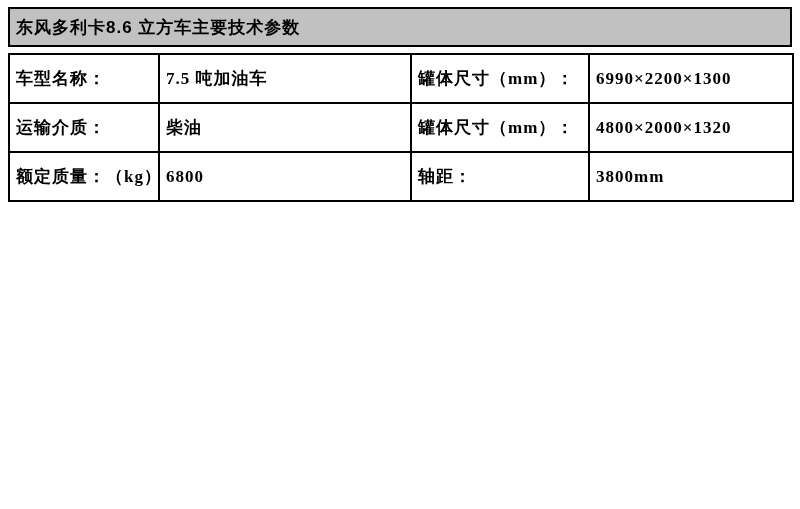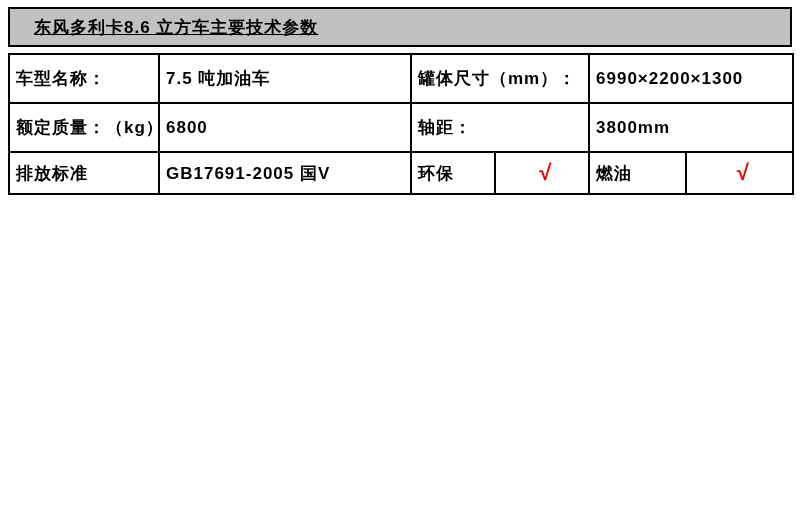"东风多利卡8.6 立方车主要技术参数" .section-bar { padding-left: 24px -> 6px; text-decoration: underline -> none }
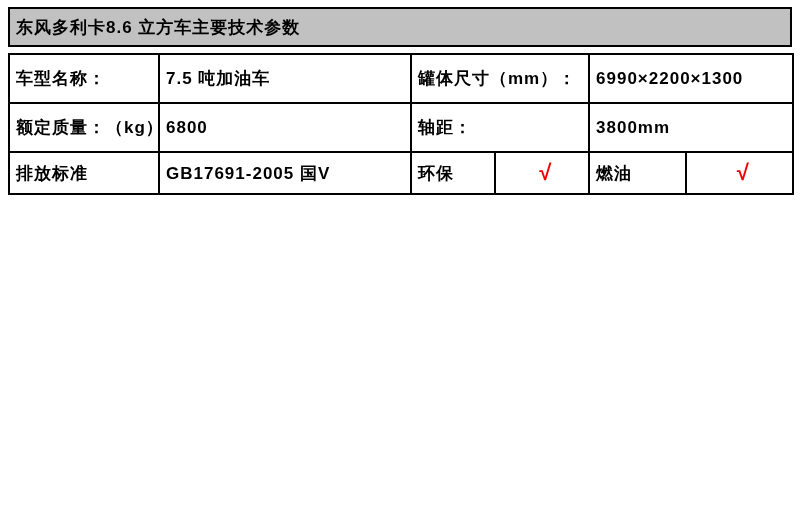"车型名称：" table.grid { font-family: none -> Liberation Serif, serif }
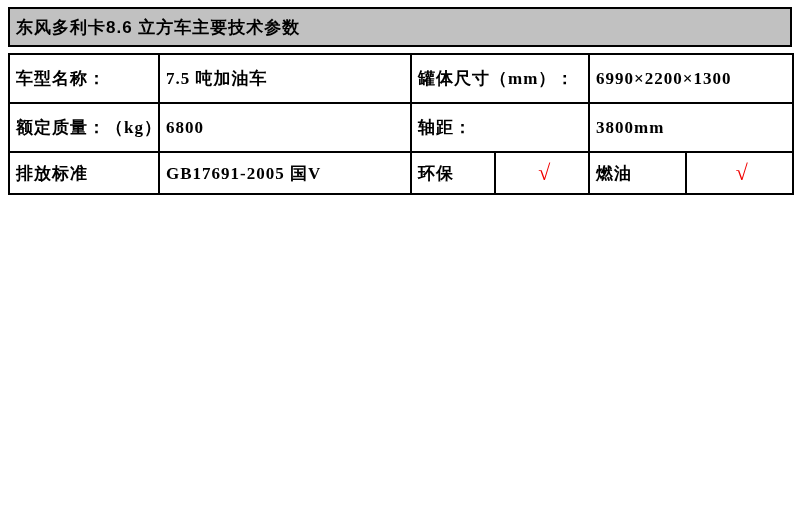"运输介质：" tr.row-tall { html: none -> <tr> <td>运输介质：</td> <td>柴油</td> <td>罐体尺寸（mm）：</td> <td>4800×2000×1320</td> </tr> }
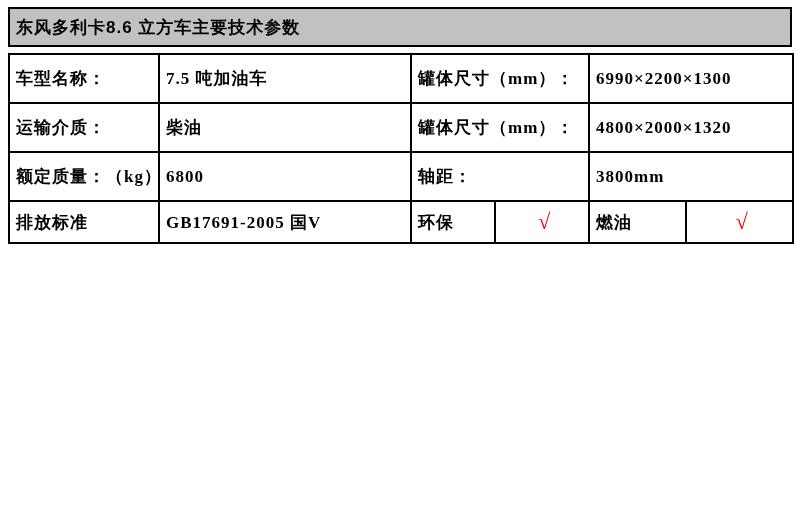"排放标准" tr.row-short { html: <tr> <td>排放标准</td> <td>GB17691-2005 国V</td> <td>环保</td> <td> <span>√</span> </td> <td>燃油</td> <td> <span>√</span> </td> </tr> -> none }
